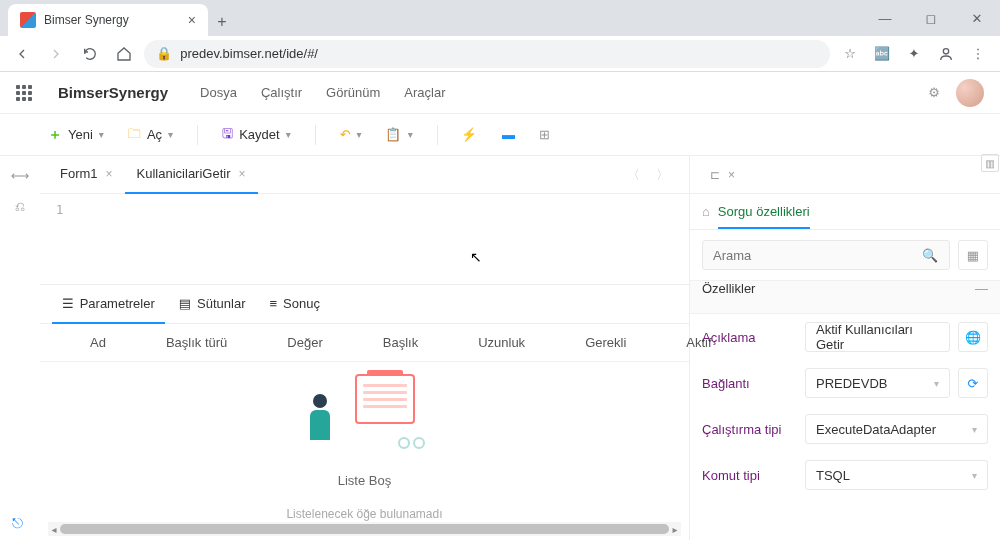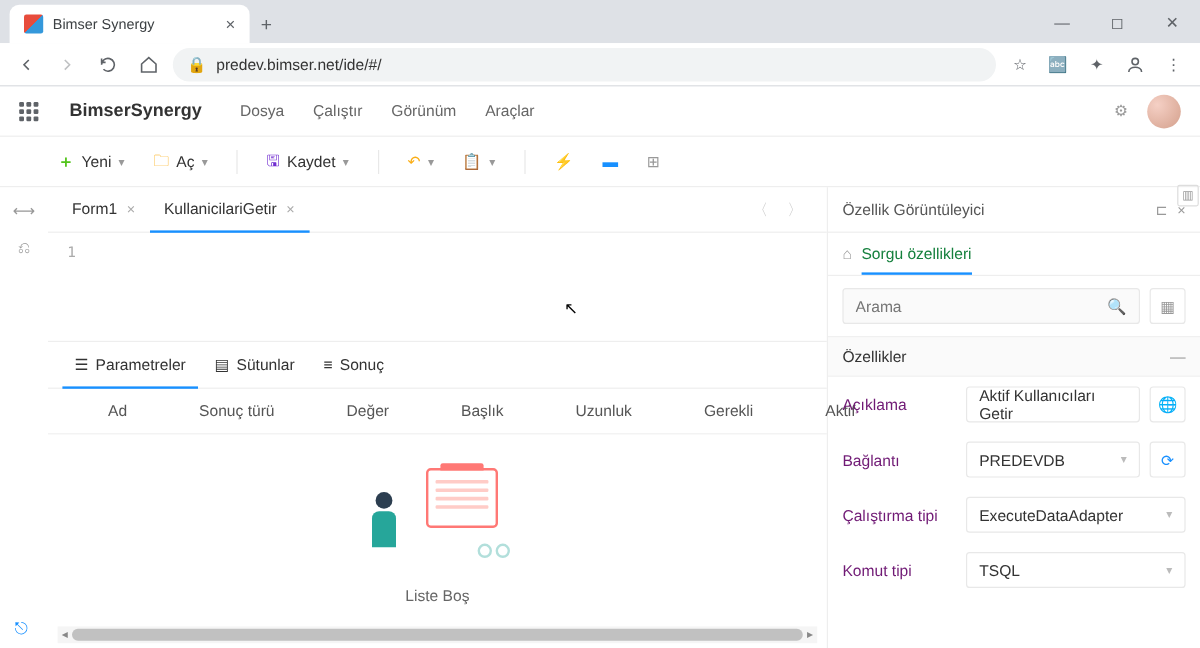"Özellik Görüntüleyici" span.title { html: <span>Özellik Görüntüleyici</span> -> none }
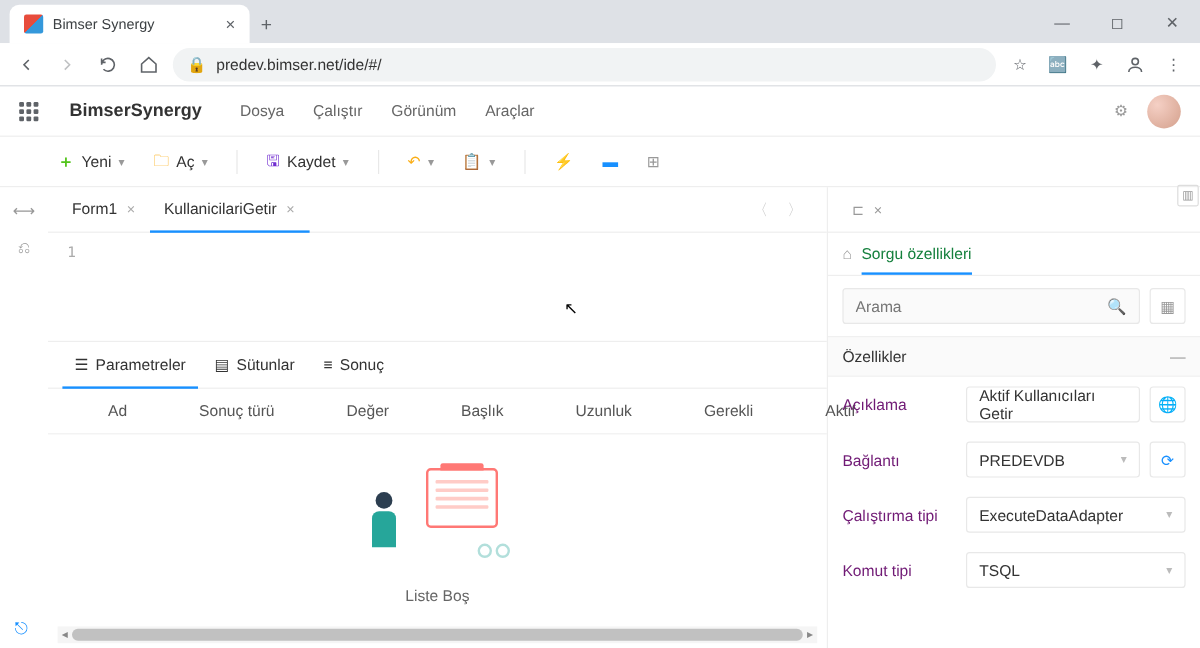"Özellikler" .section-head { align-items: center -> flex-start }
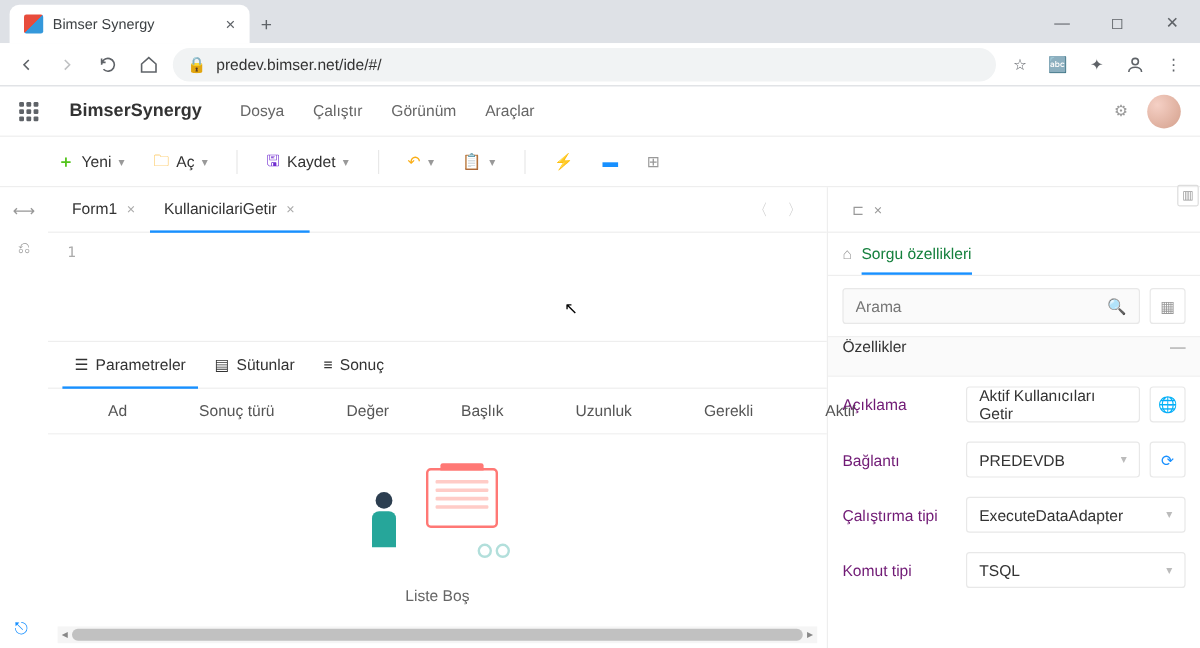"Sonuç türü" span { text: Sonuç -> Başlık }
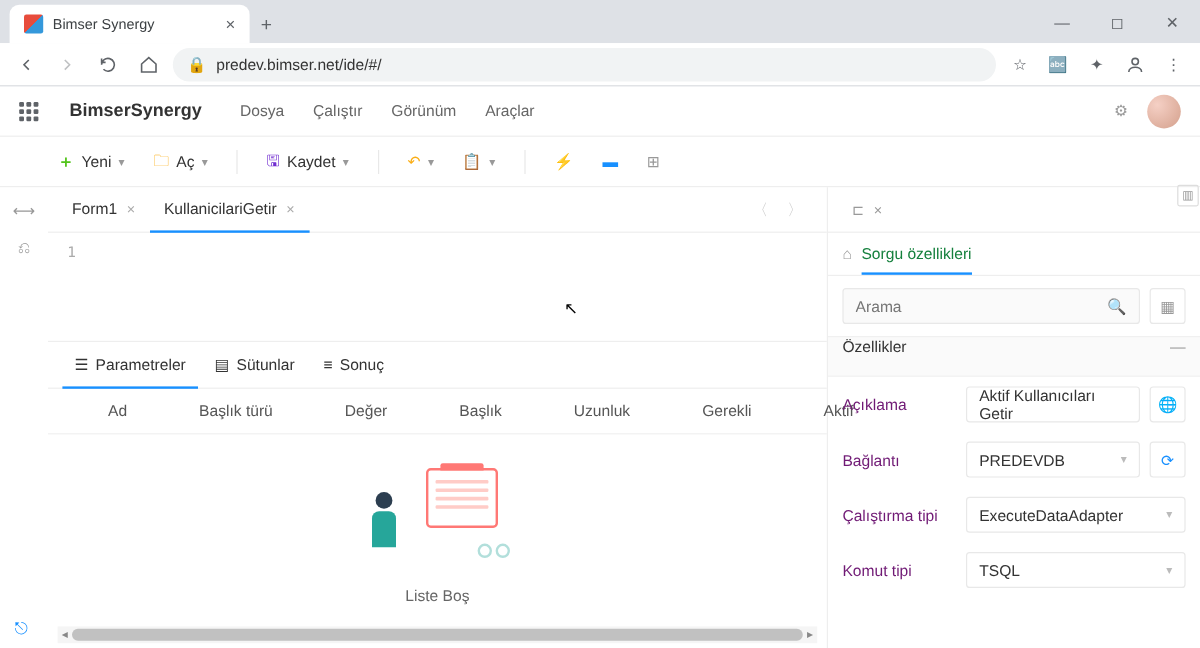"Listelenecek öğe bulunamadı" div.empty-sub { html: none -> <div>Listelenecek öğe bulunamadı</div> }
